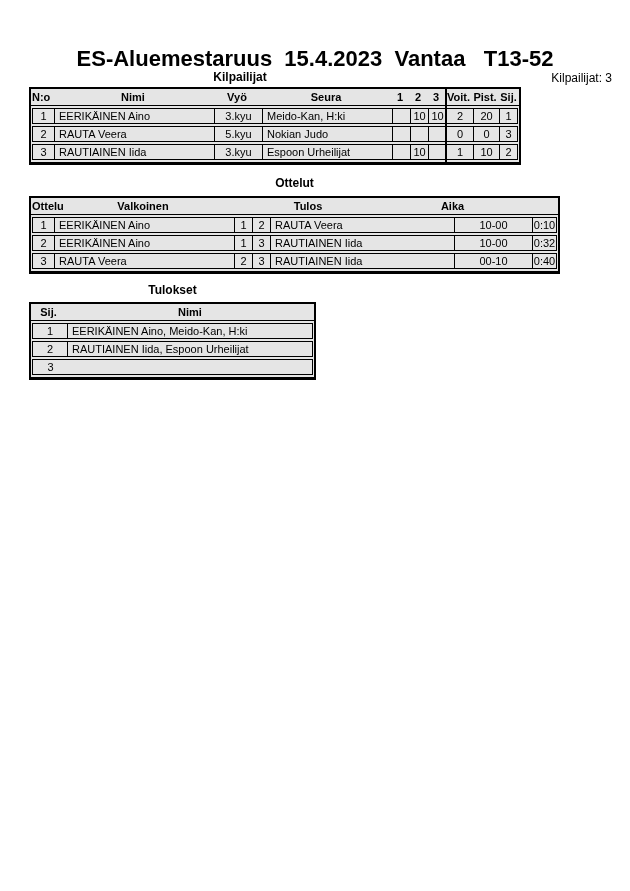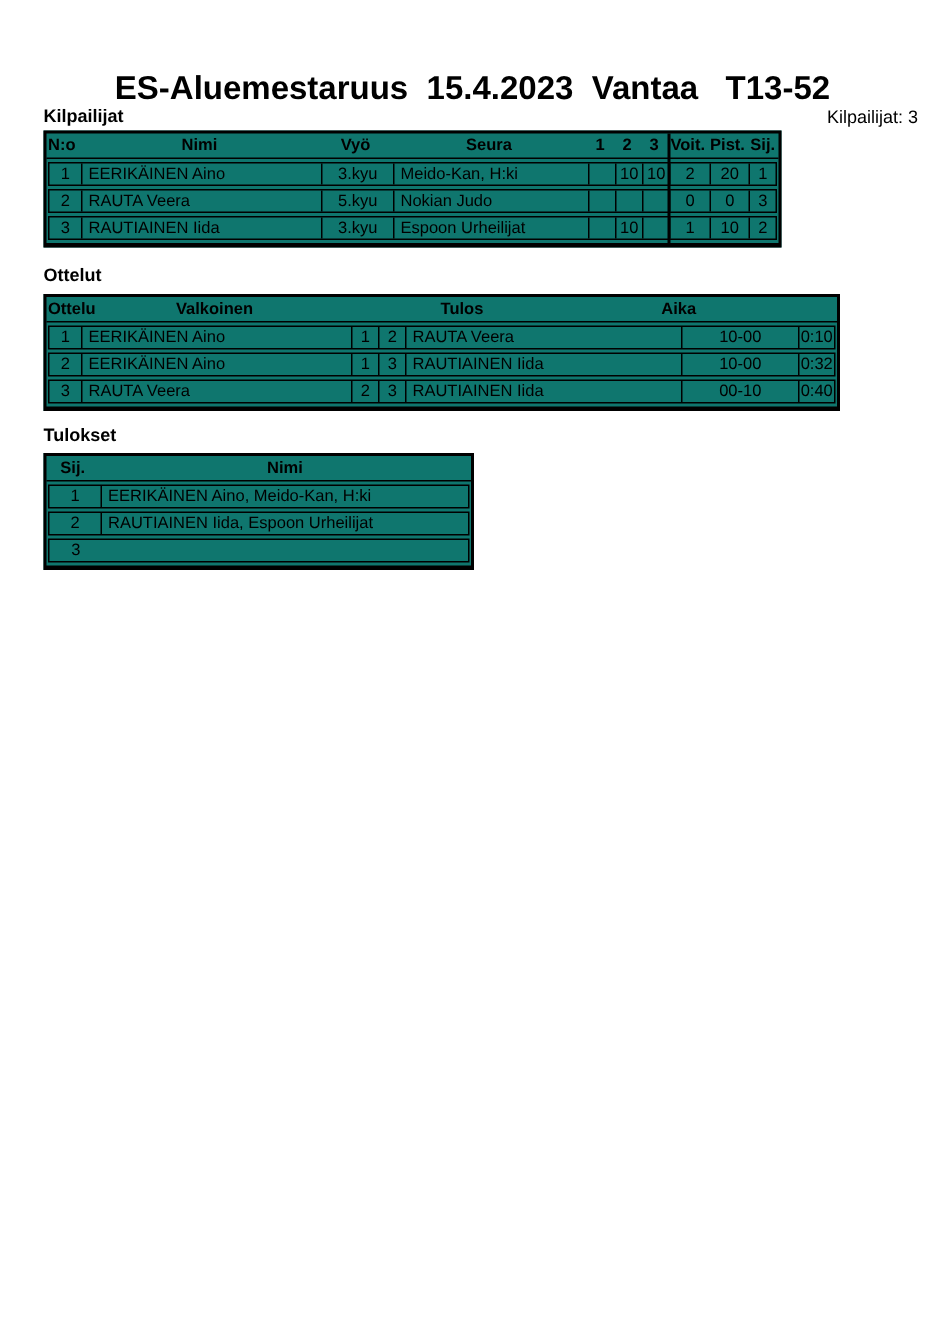"Kilpailijat" .section-heading { text-align: none -> center }
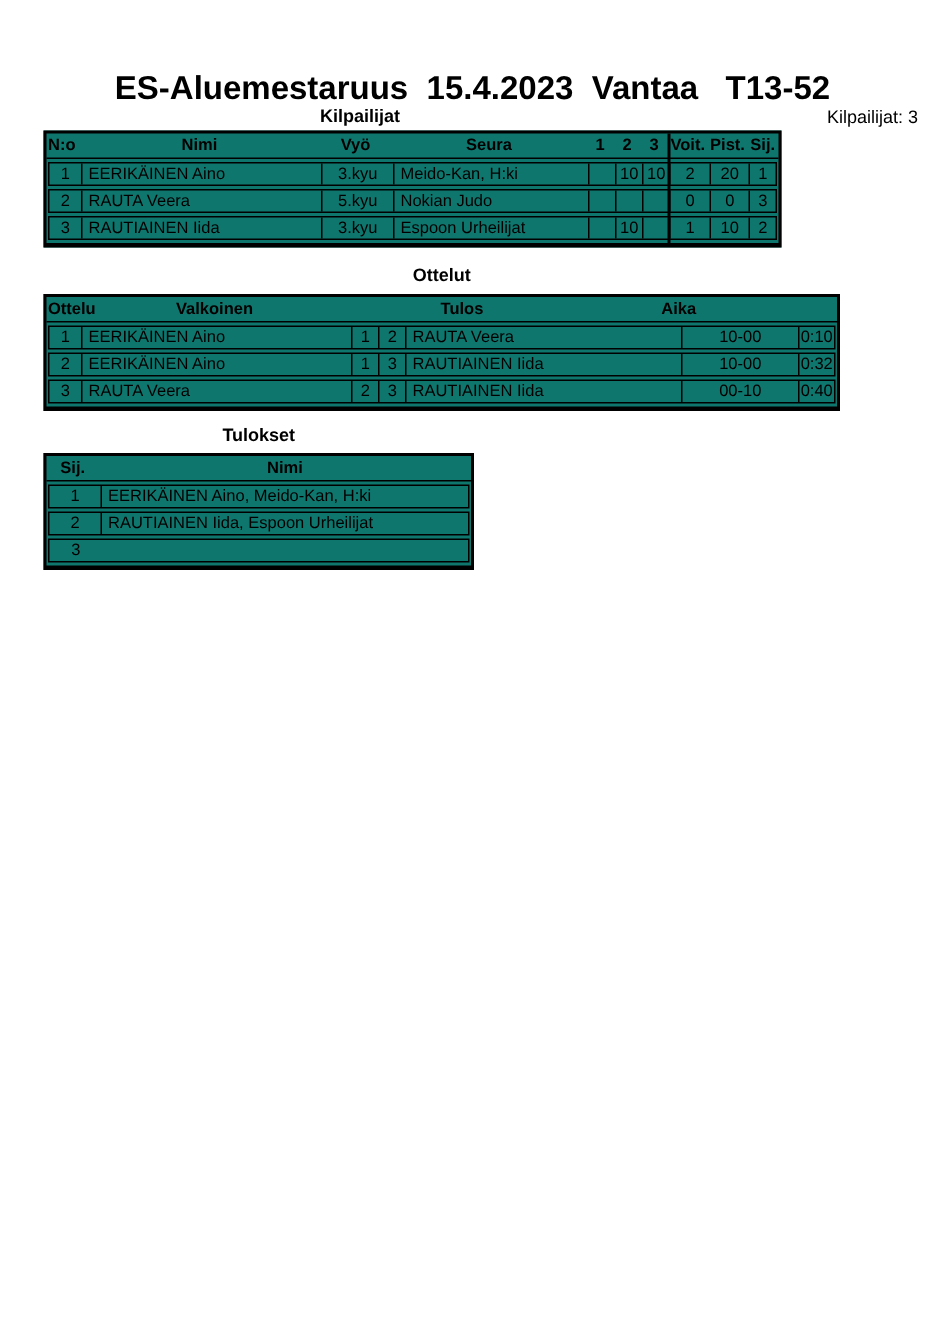"N:o" .tbl { background: #0f766e -> #e5e5e5 }
